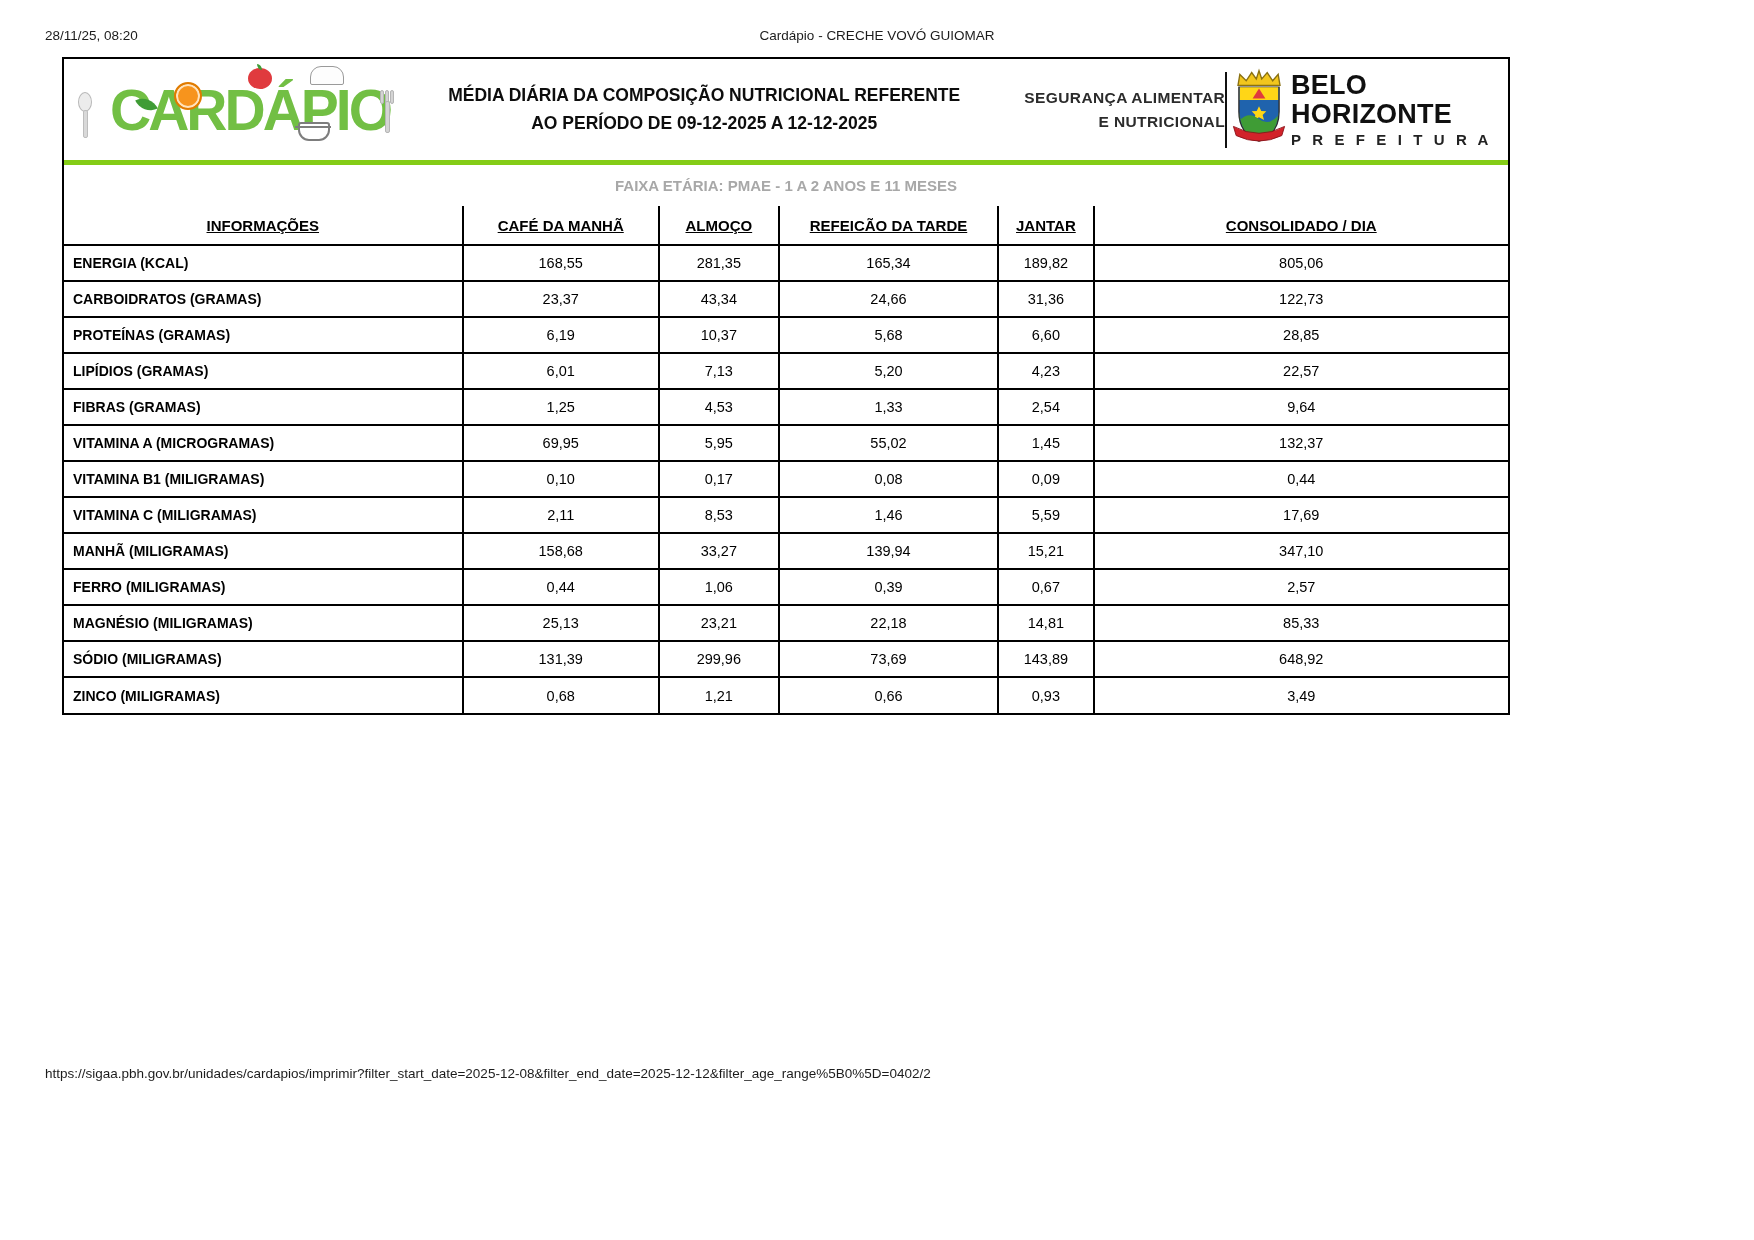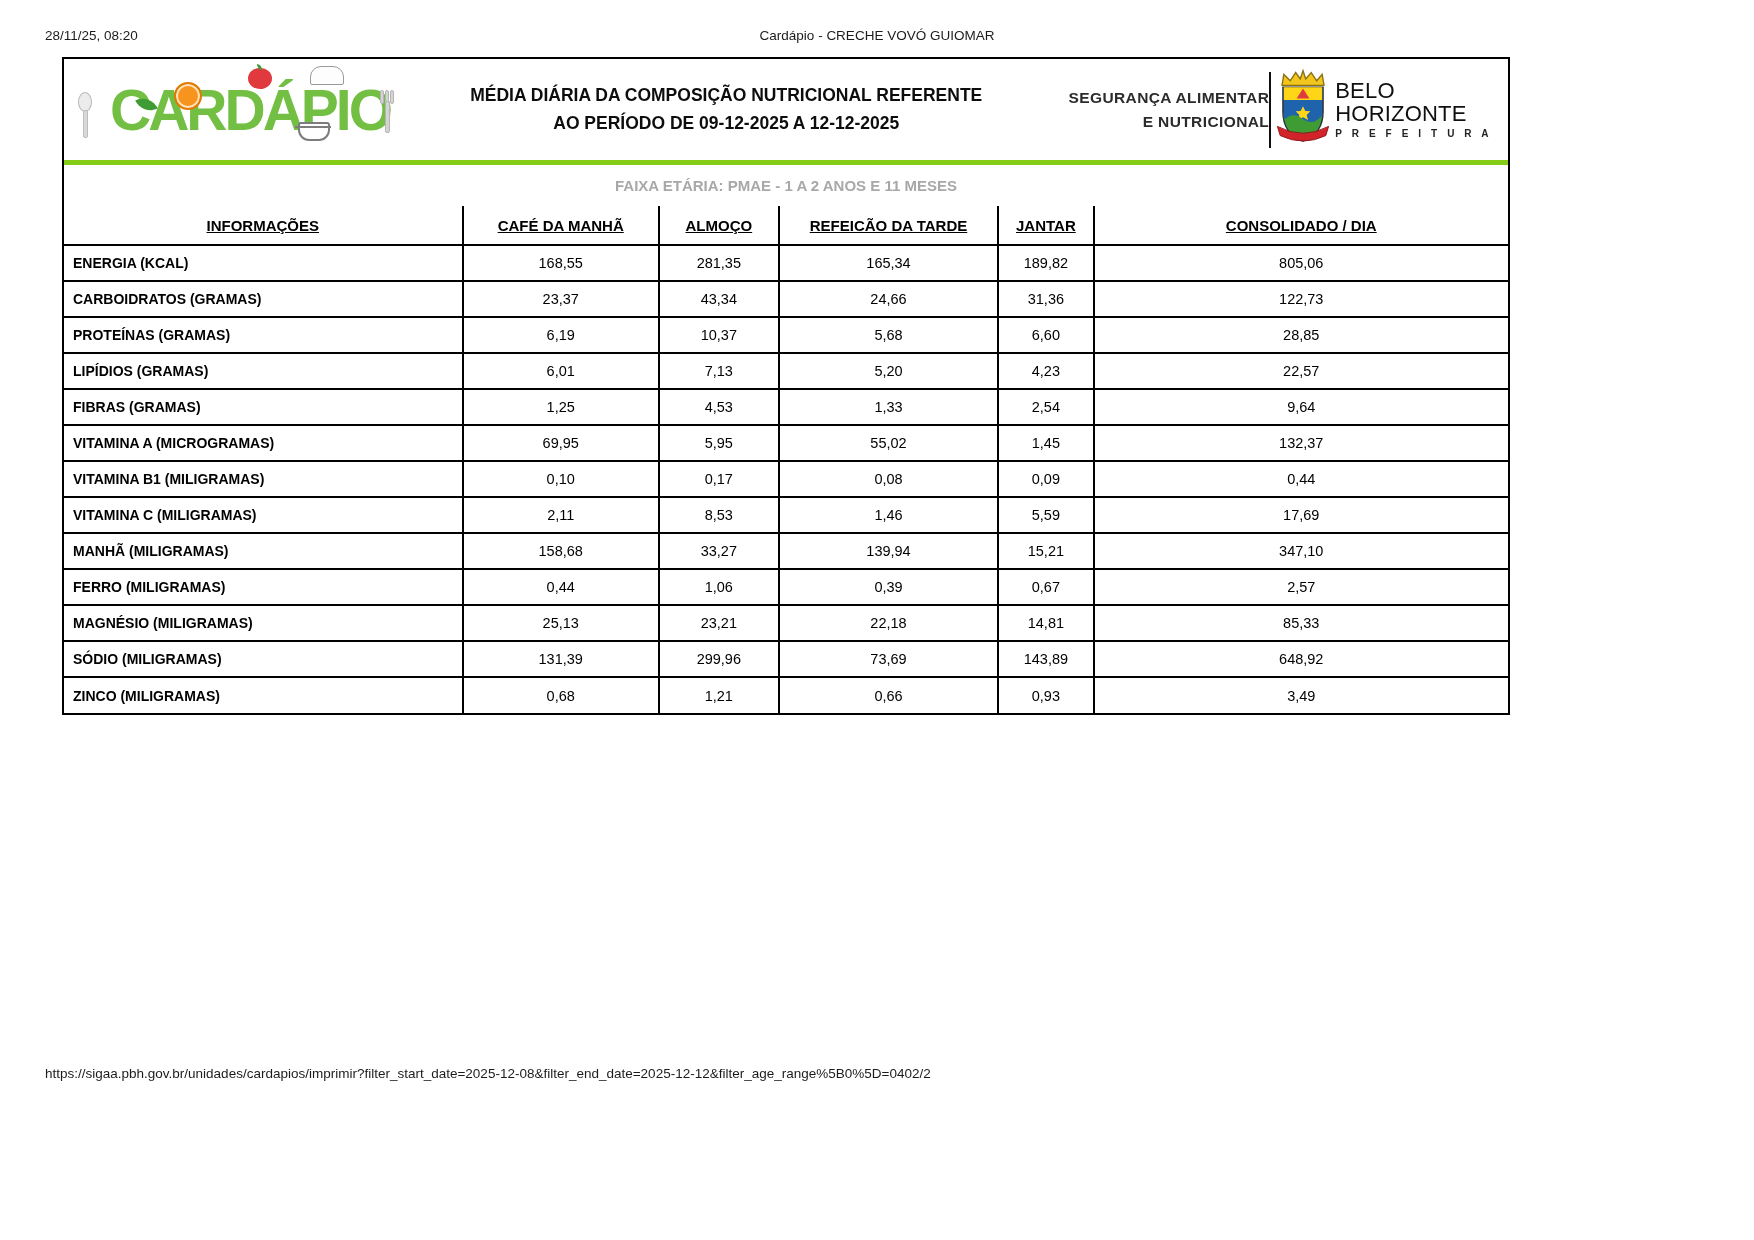"BELO" .city-bold { font-size: 22px -> 27px; font-weight: 400 -> 700 }
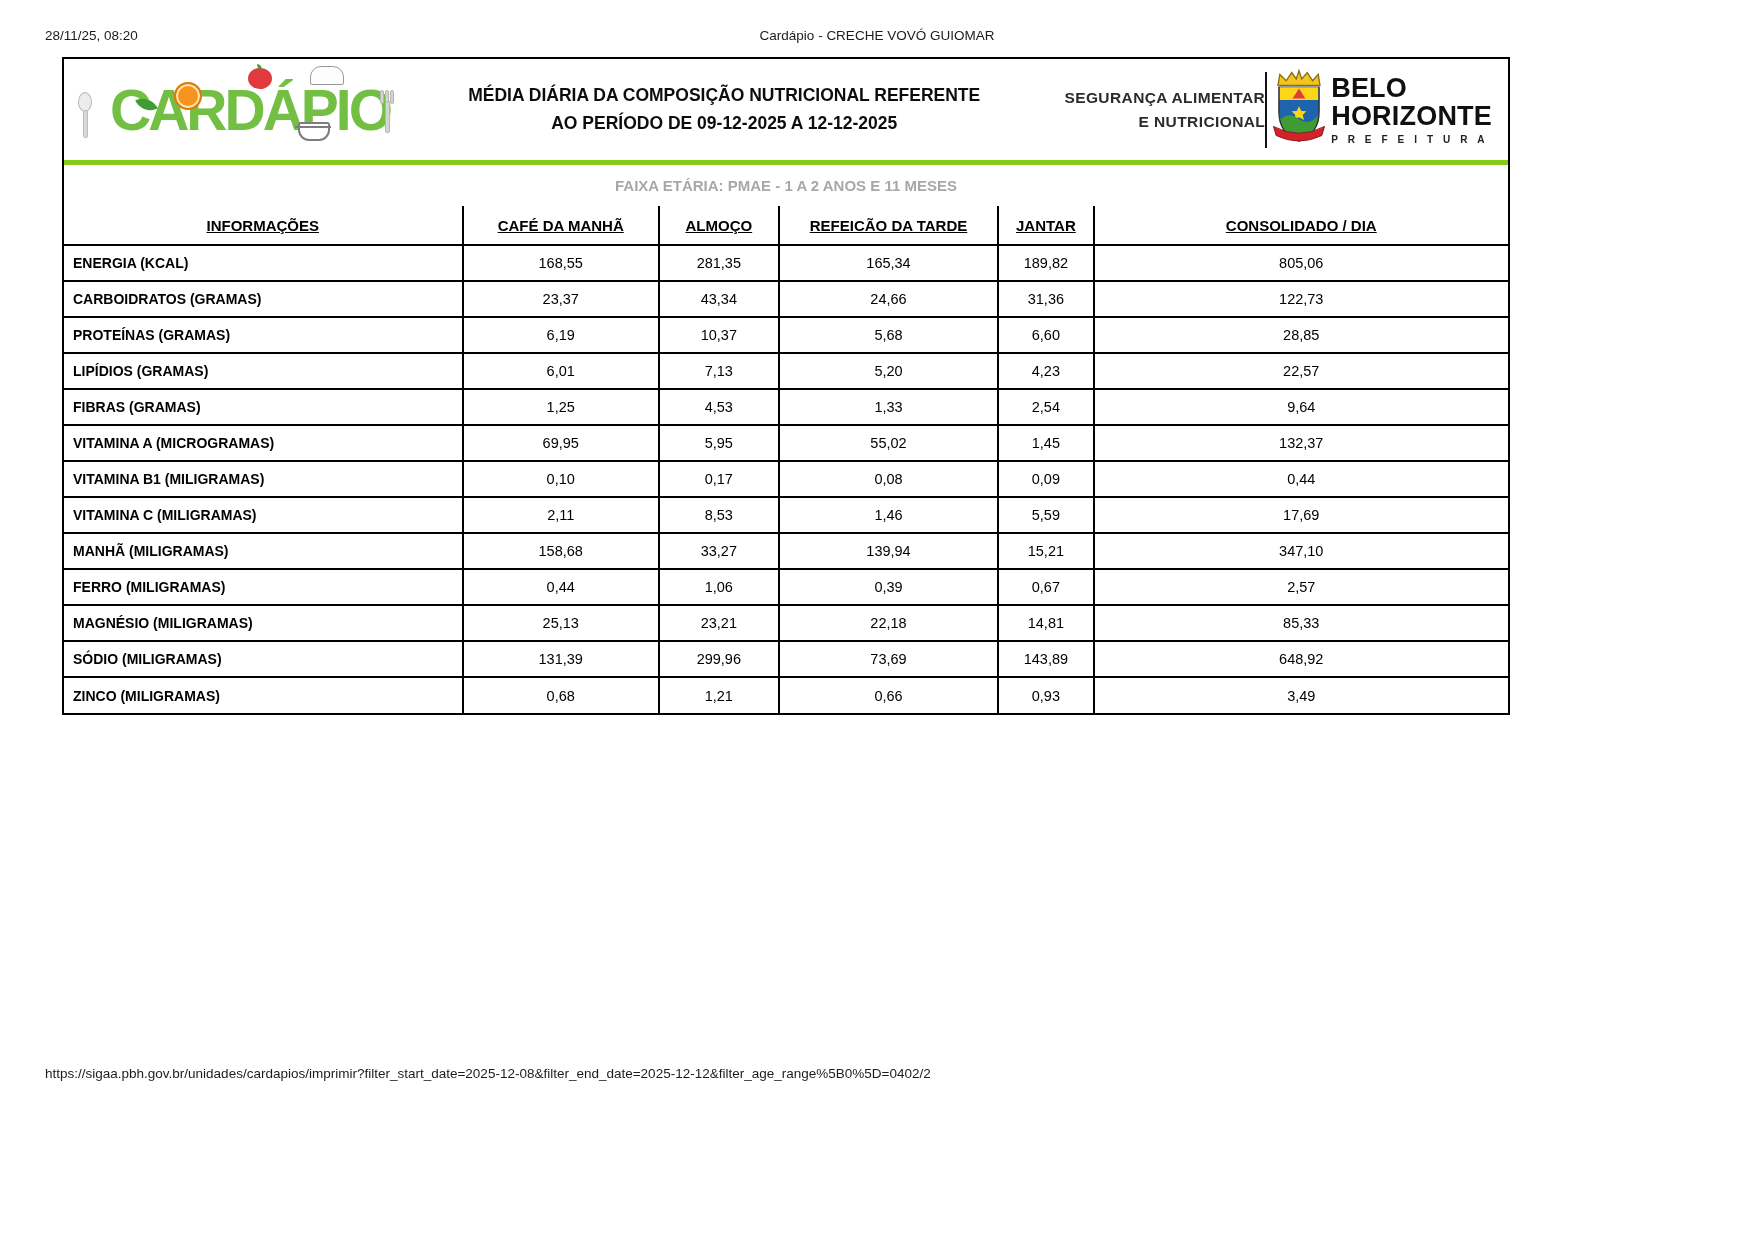"P R E F E" .city-sub { font-size: 10px -> 15px }
